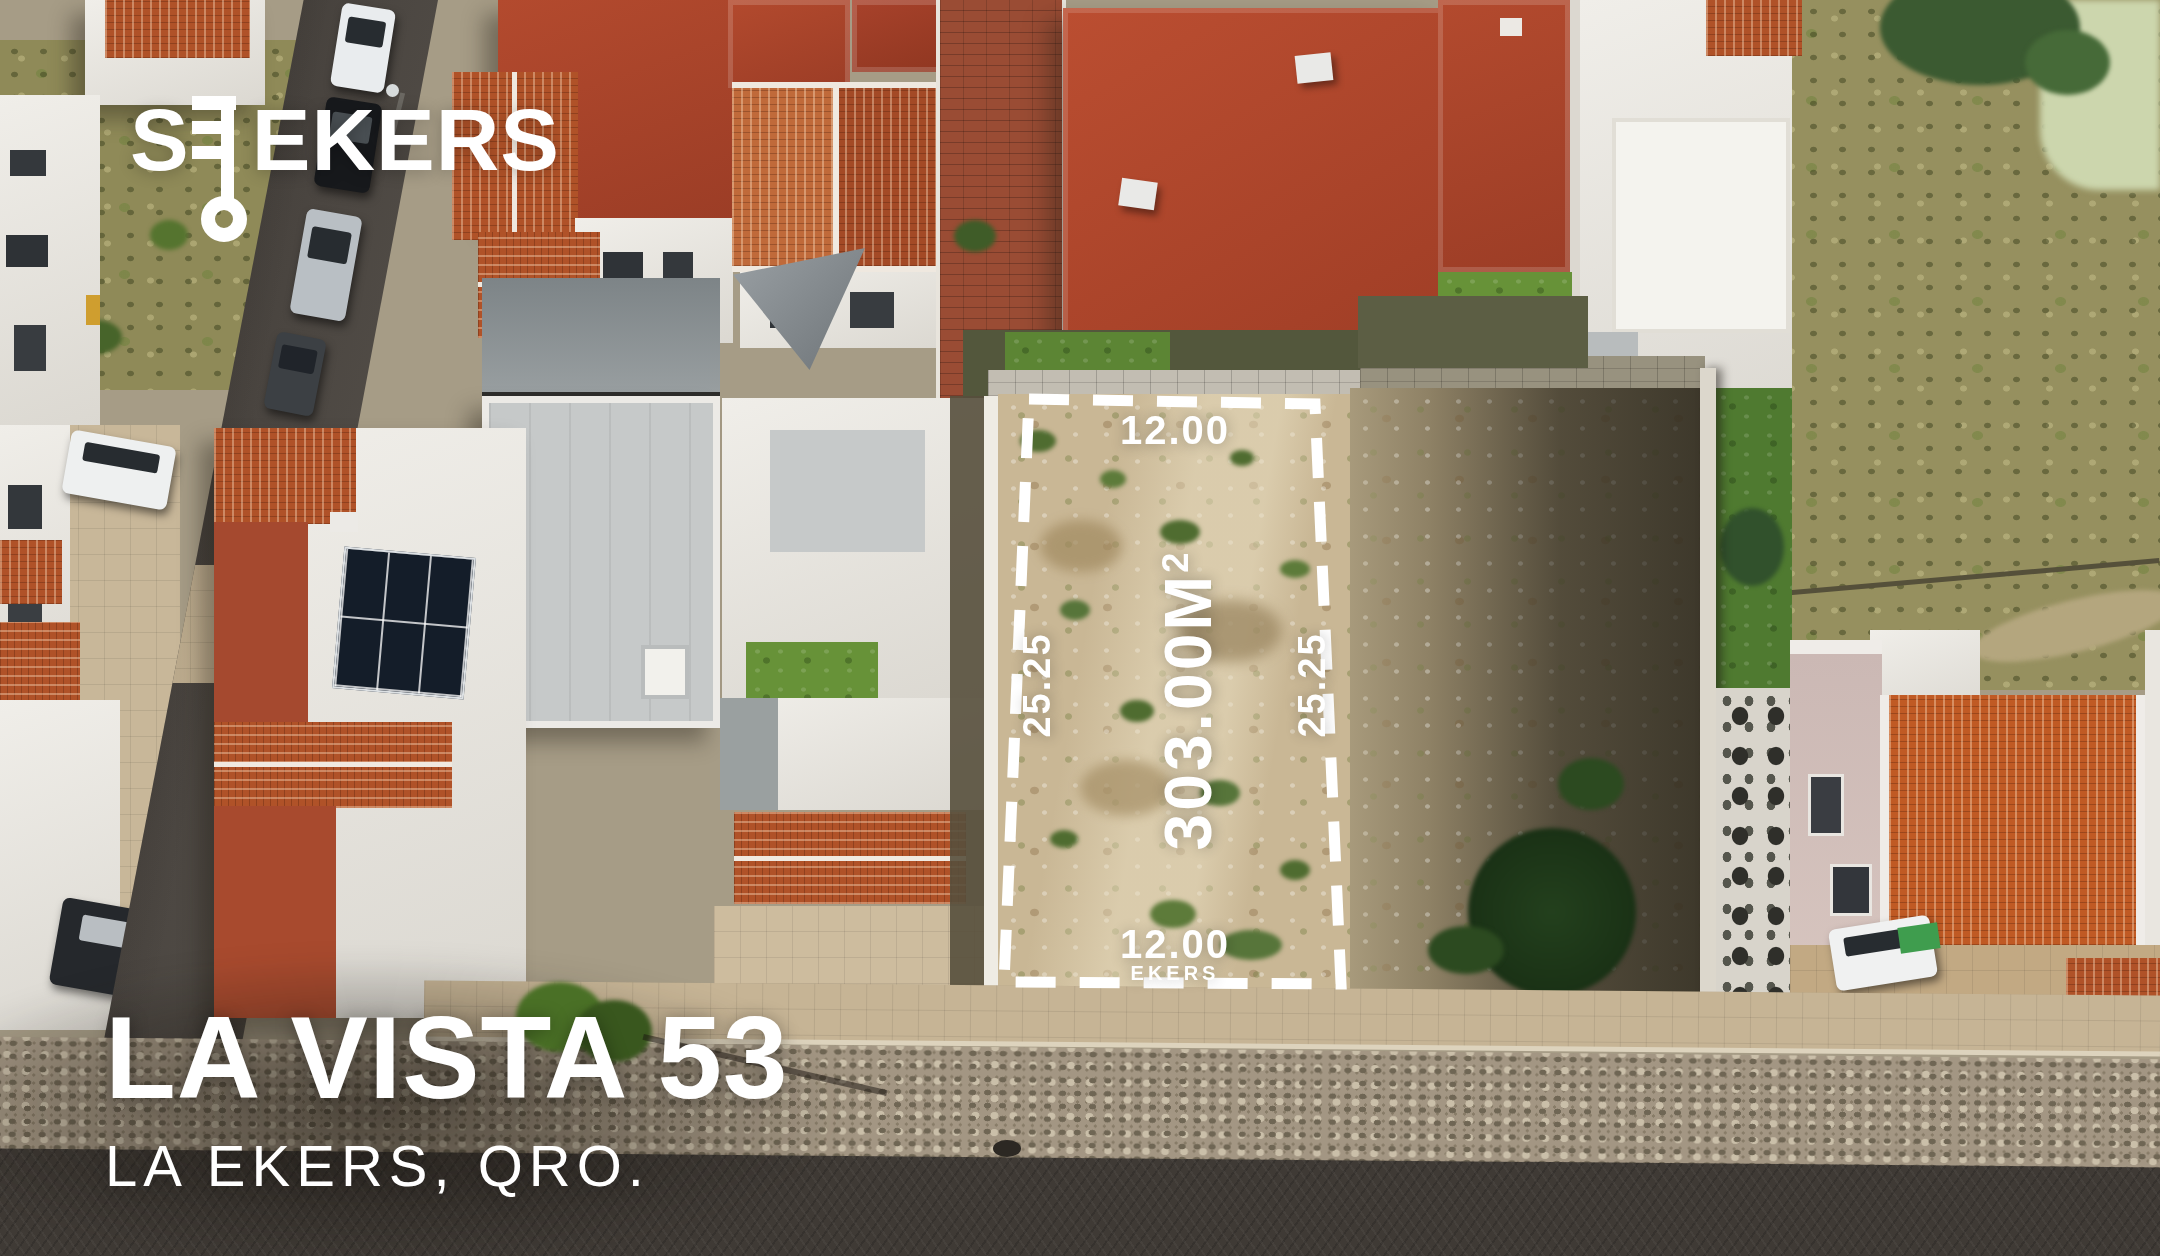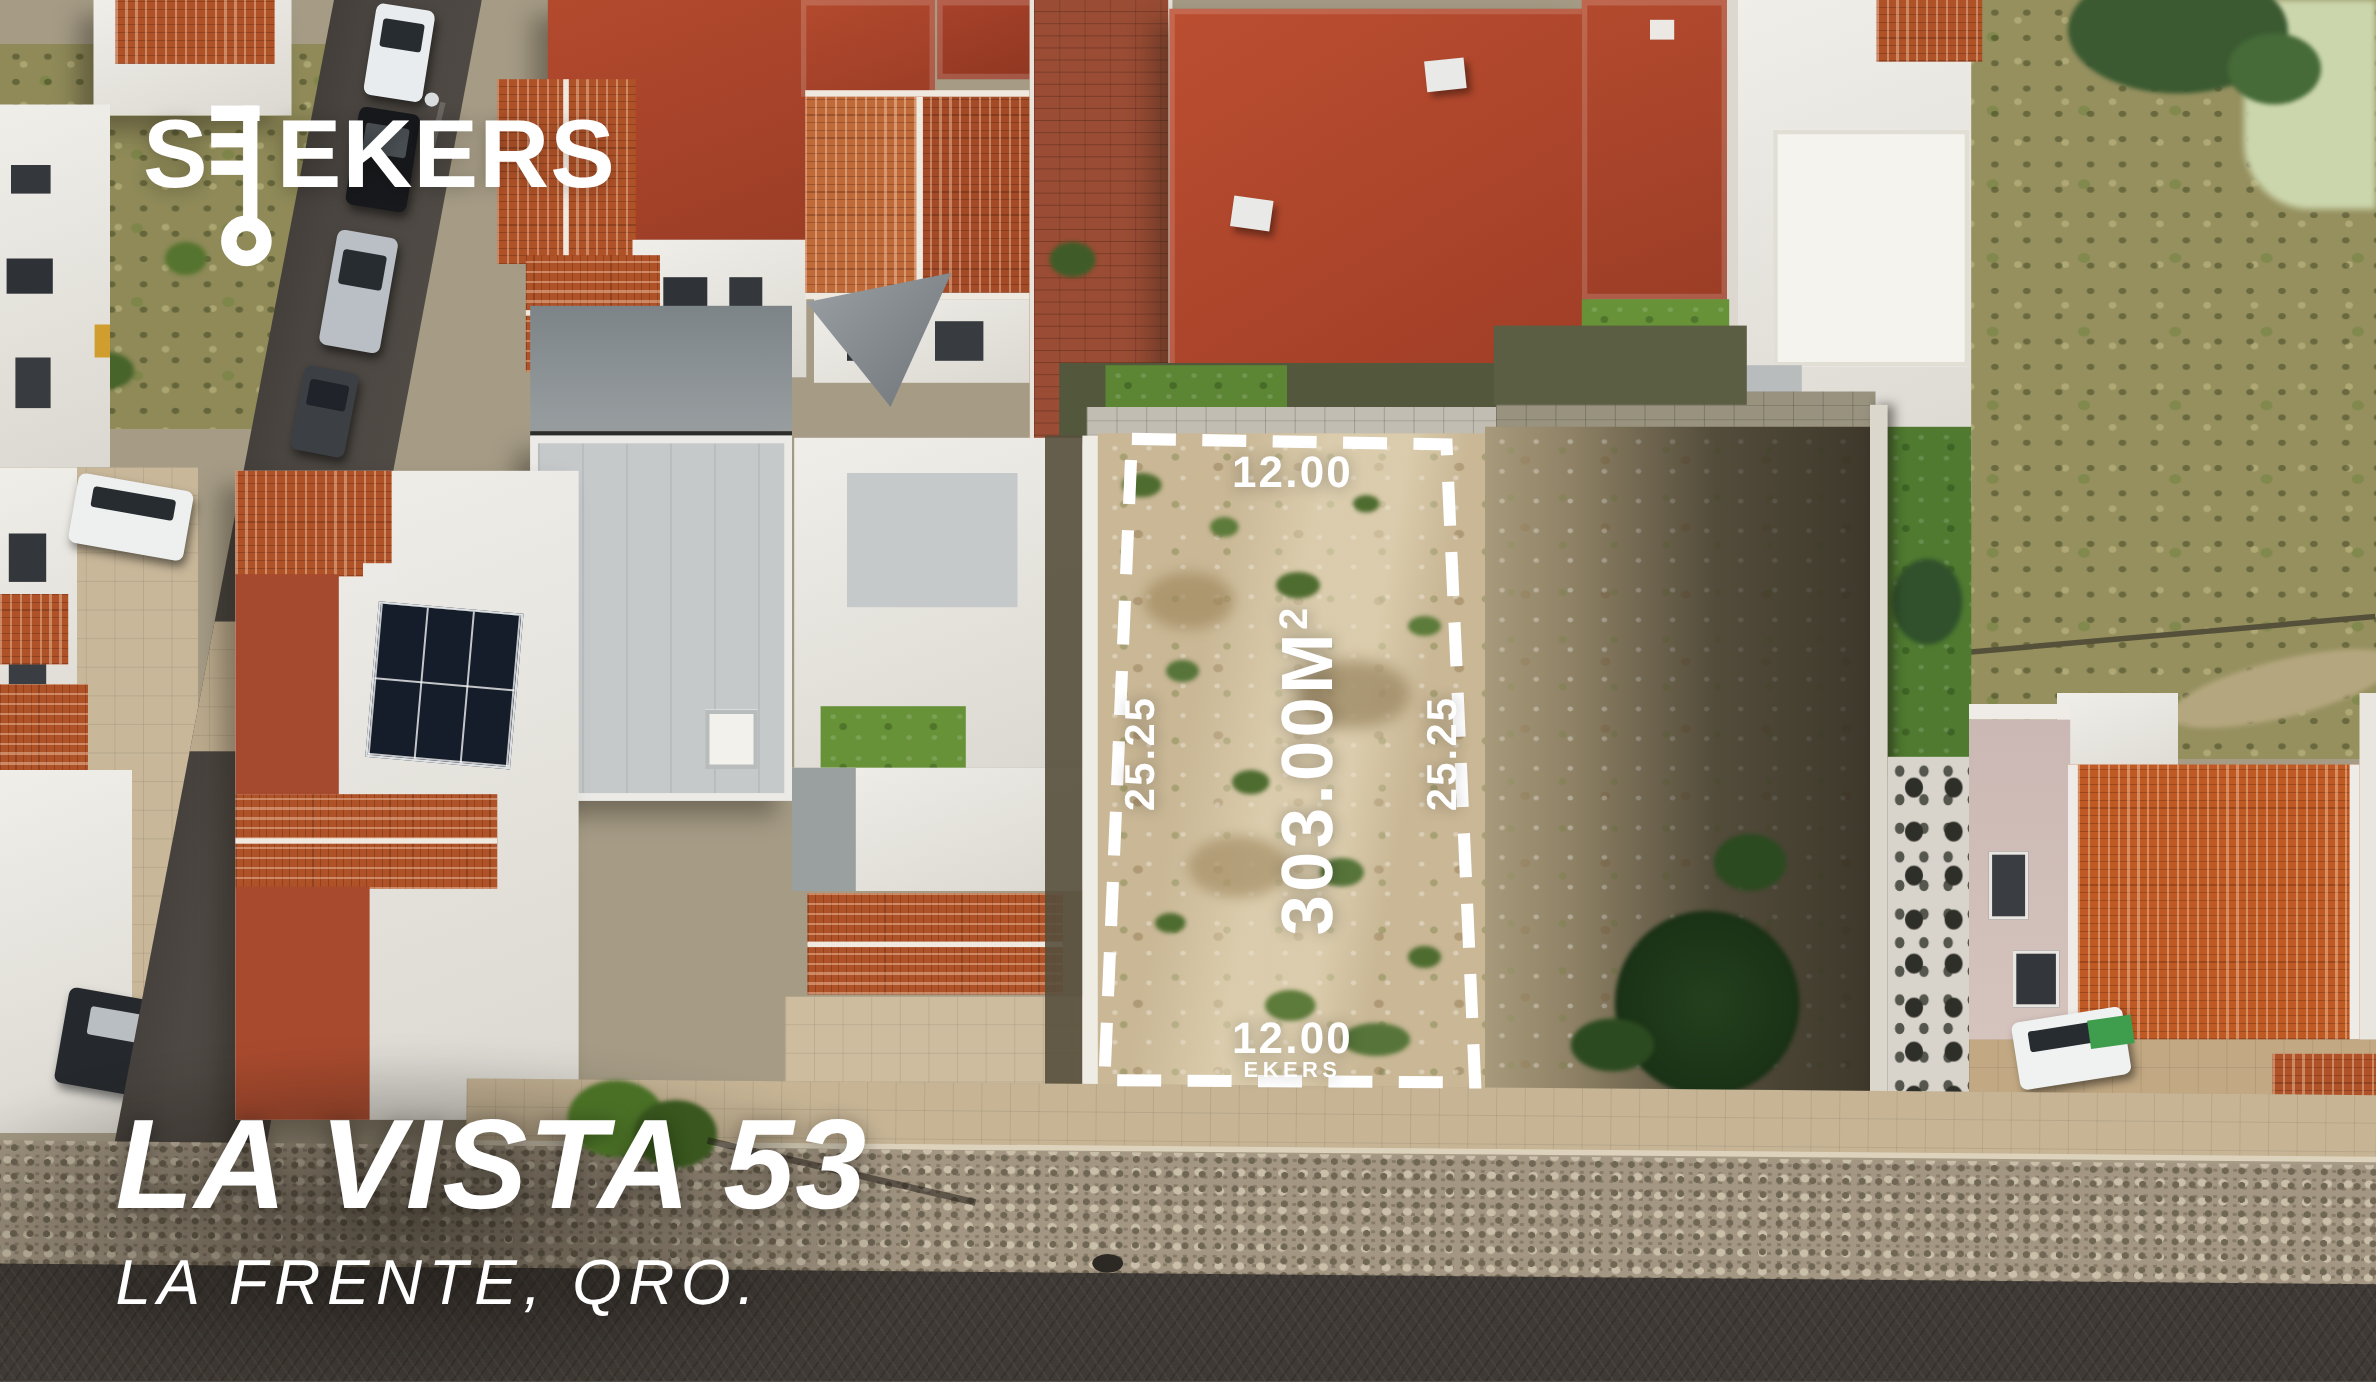"LA VISTA 53" #title-block { font-style: italic -> none }
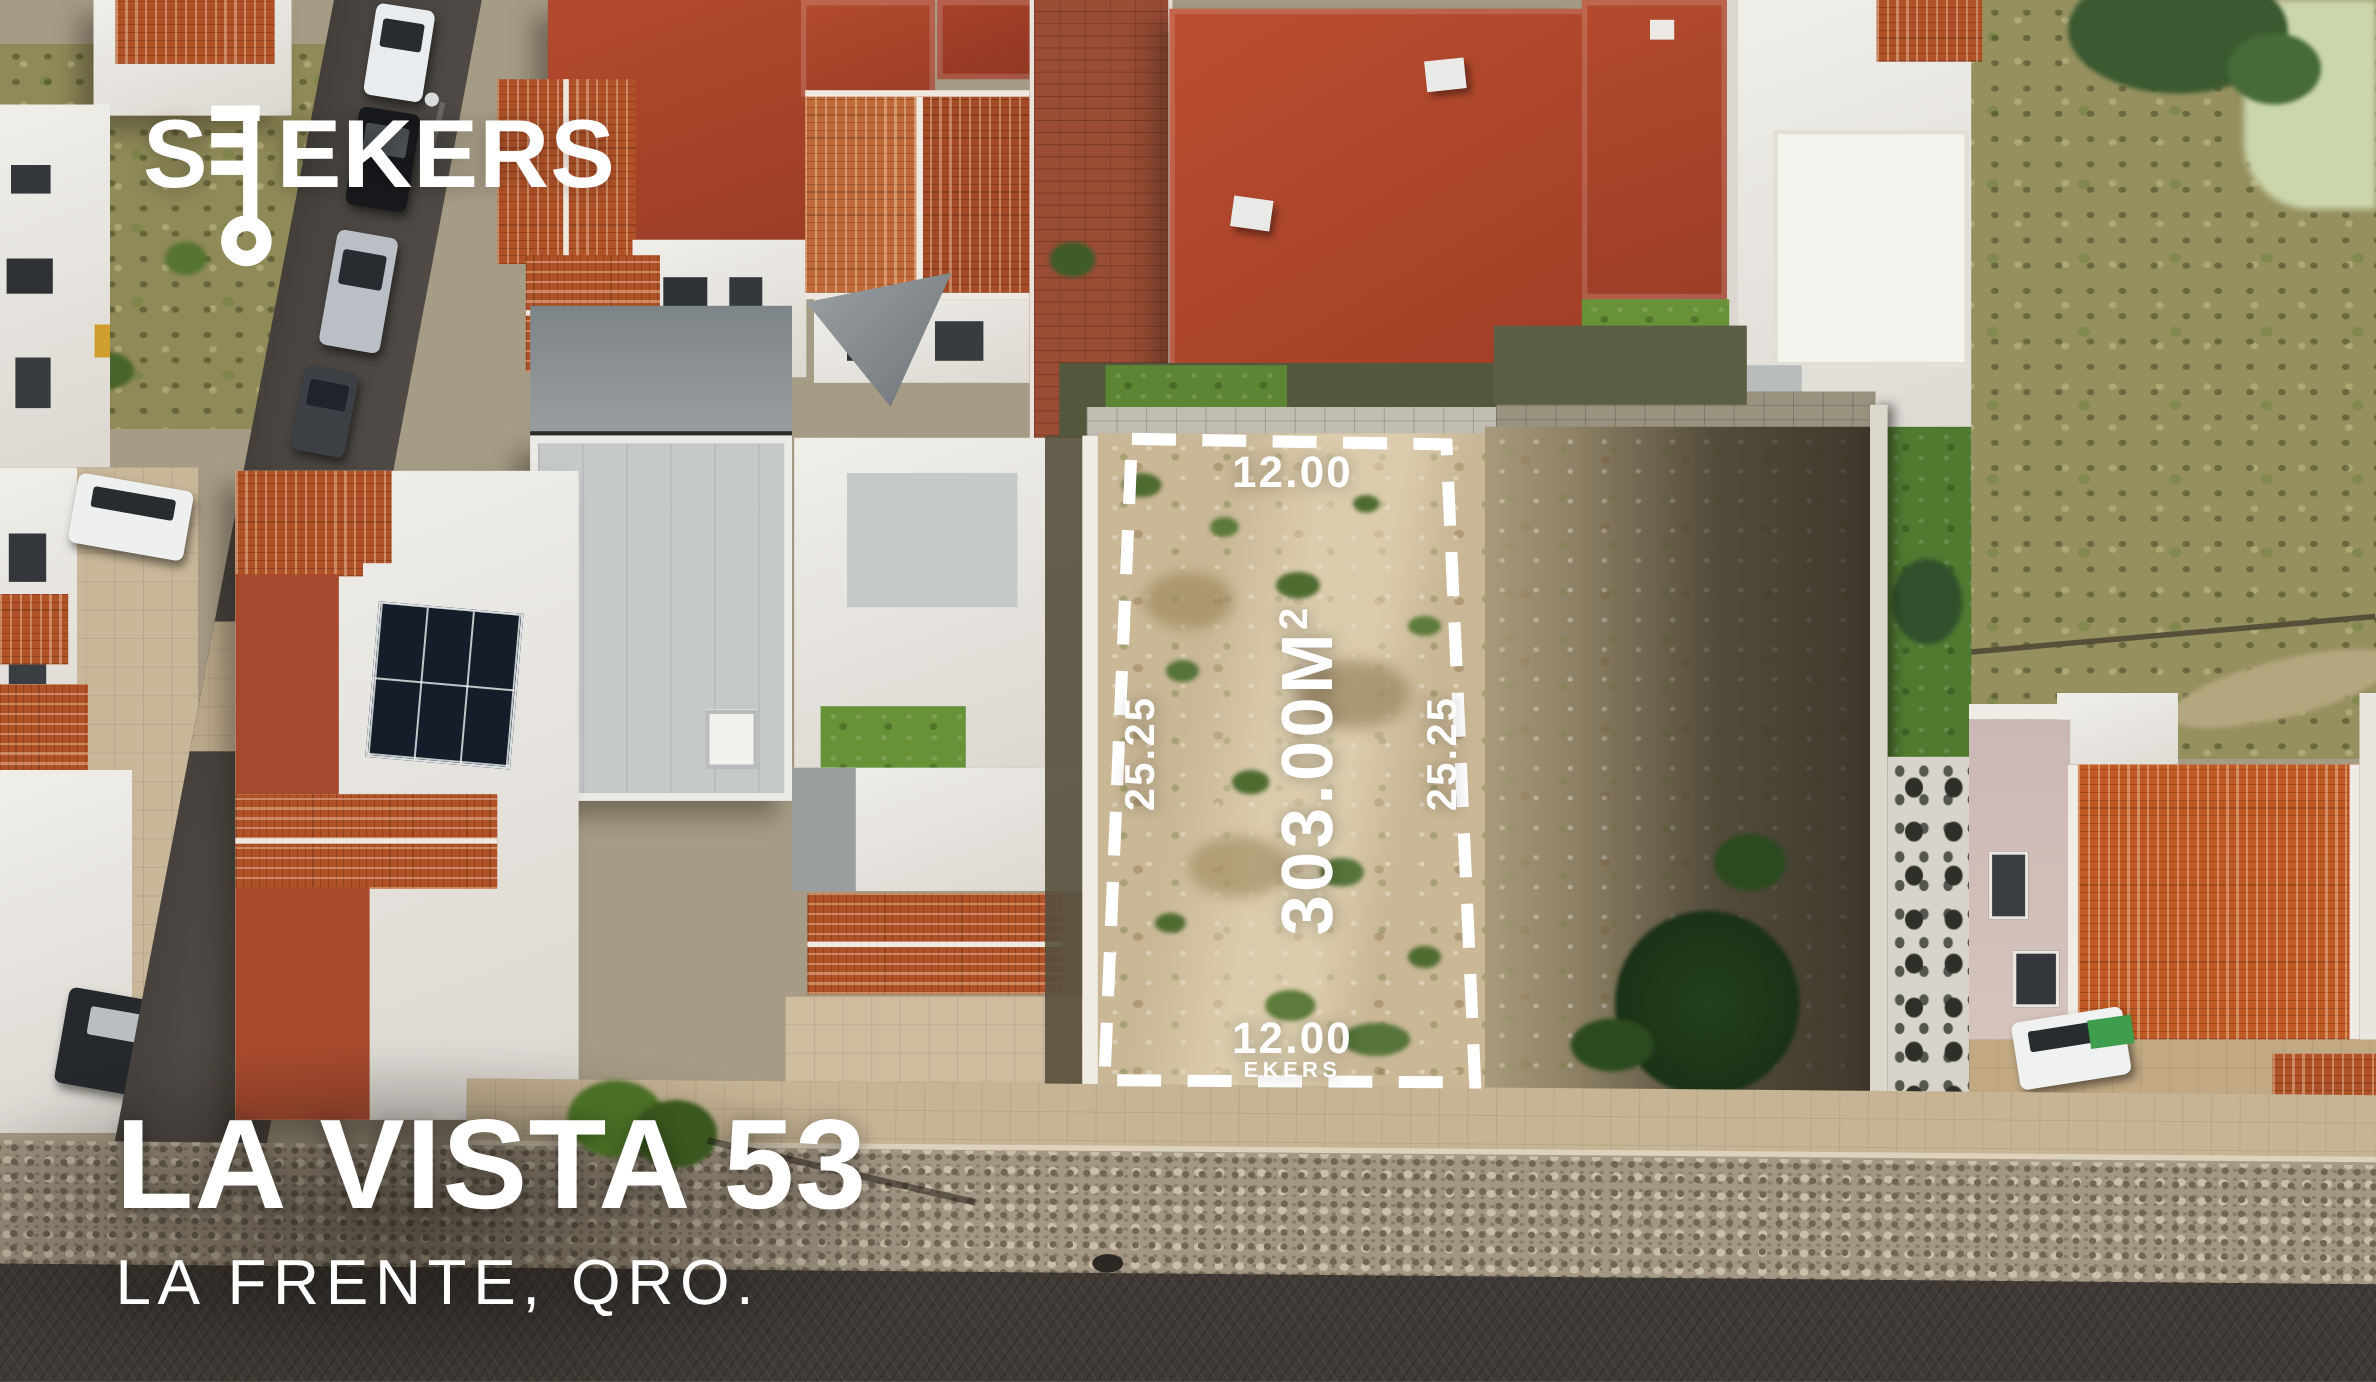"LA FRENTE, QRO." div.sub { text: FRENTE -> EKERS }
